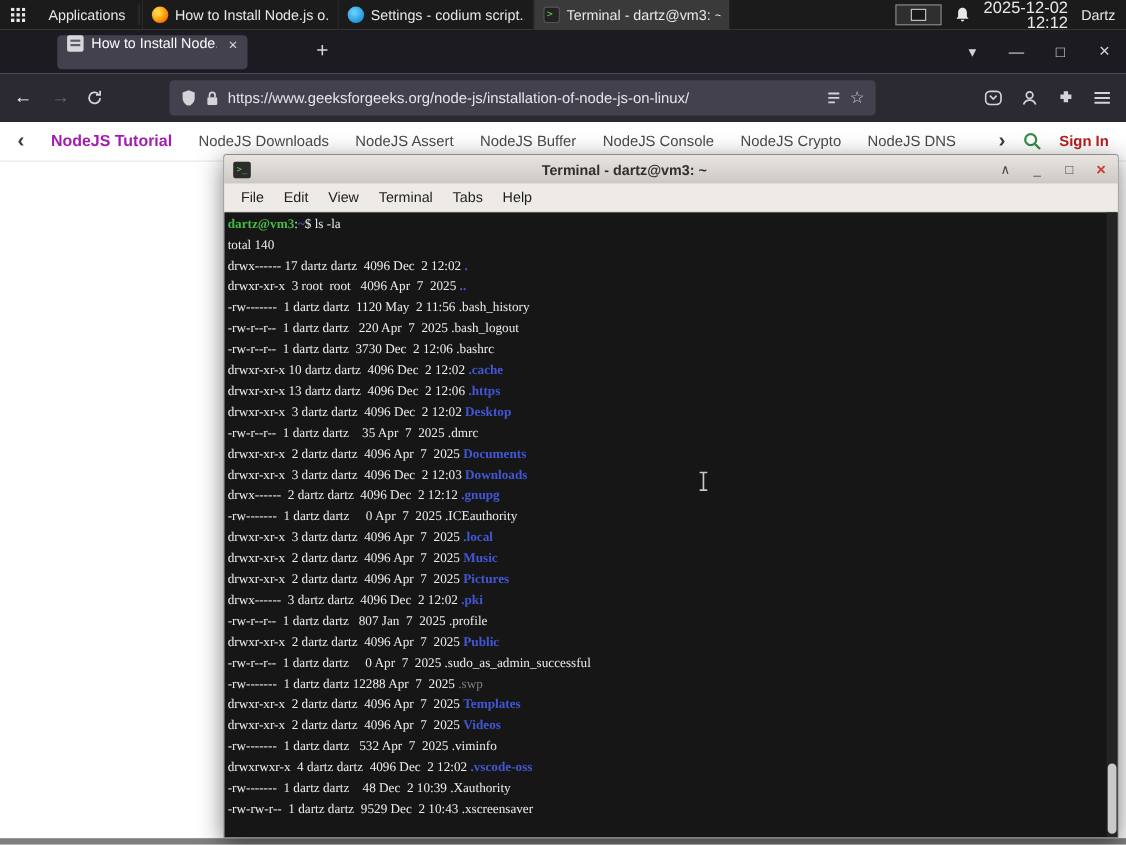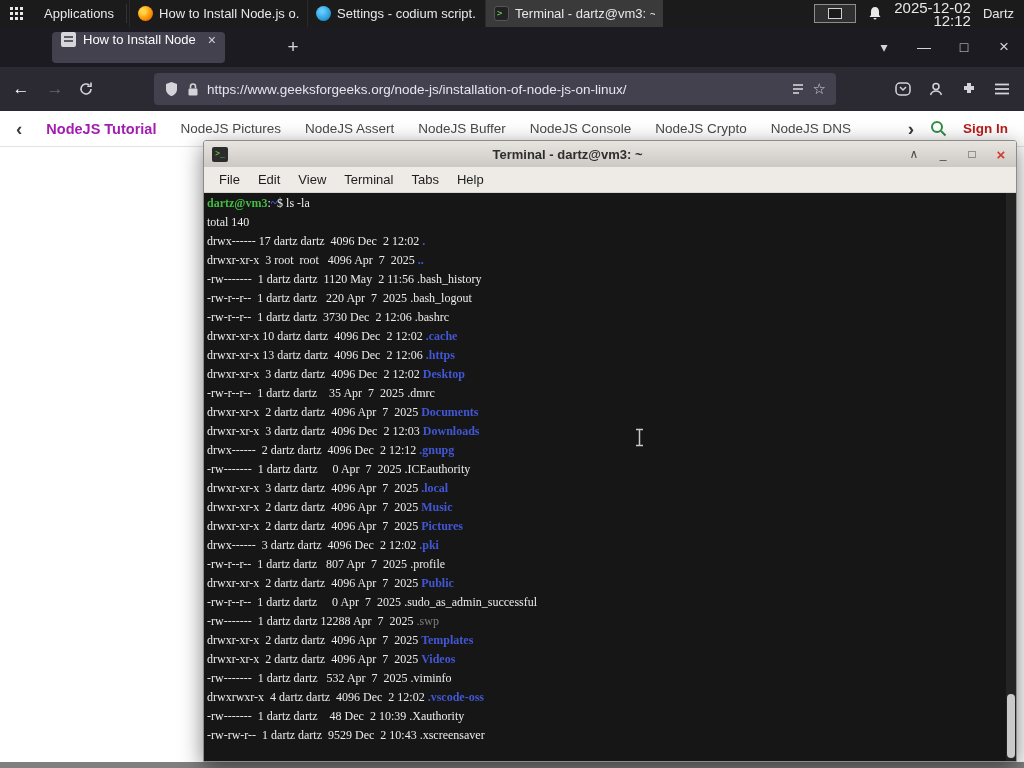"https://www.geeksforgeeks.org/node-js/in" .urlbar { margin-right: 43px -> 83px }
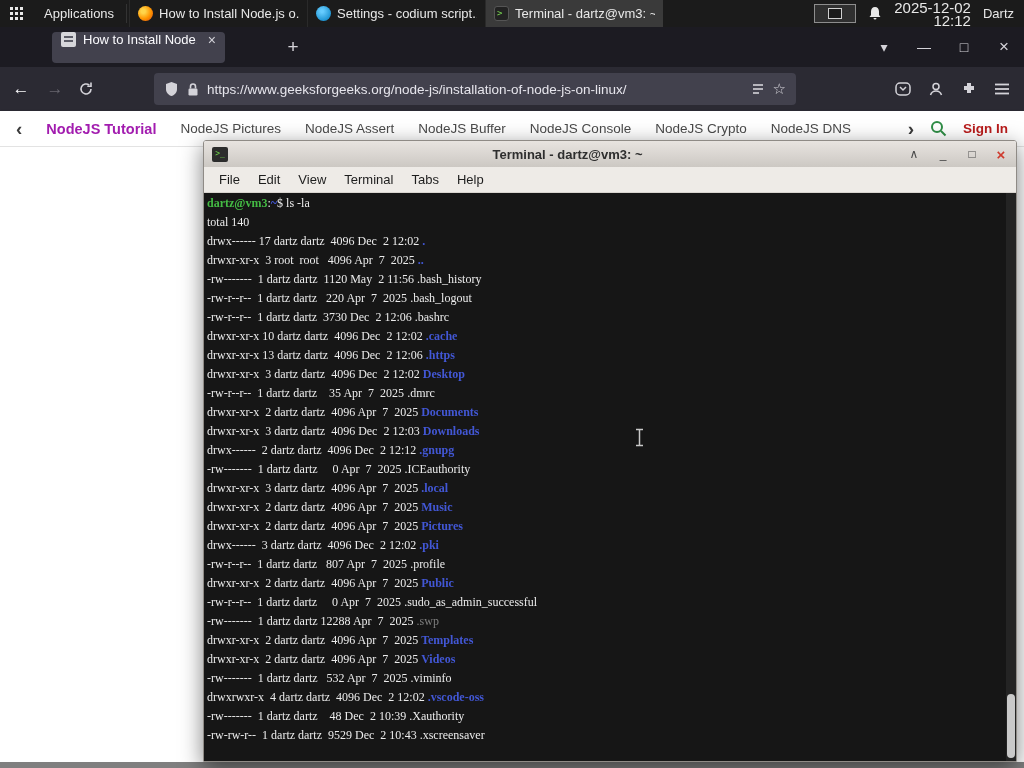"NodeJS Pictures" span.gfg-link { text: Pictures -> Downloads }
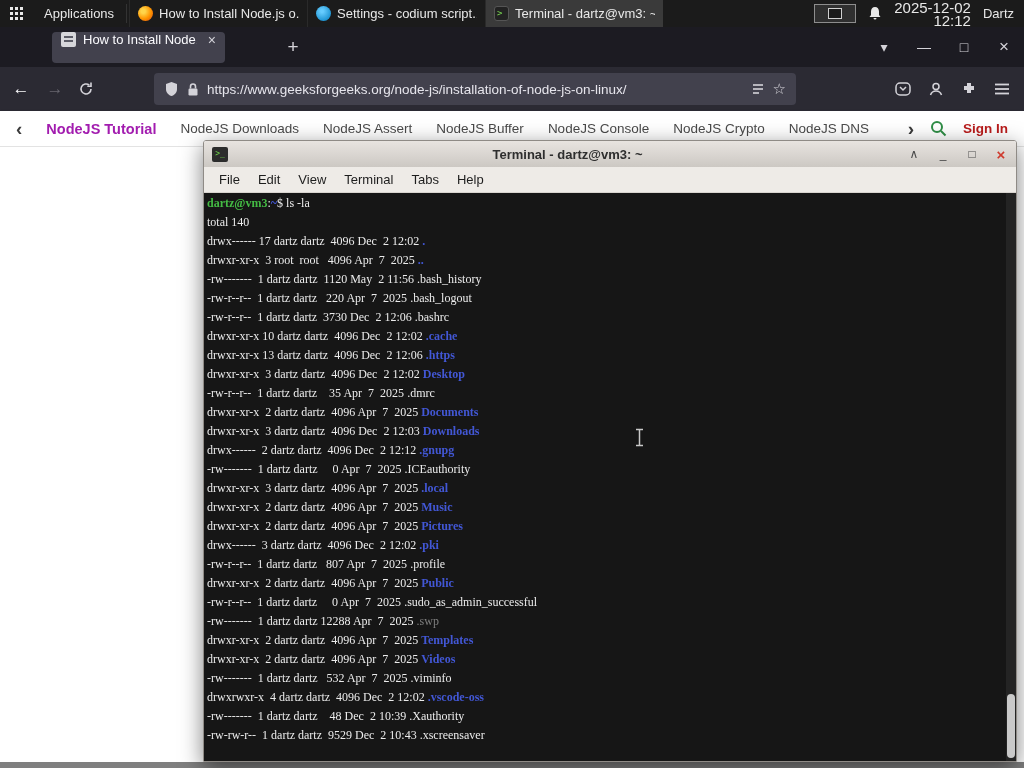"-rw-r--r-- 1 dartz dartz 807" span { text: Apr -> Jan }
